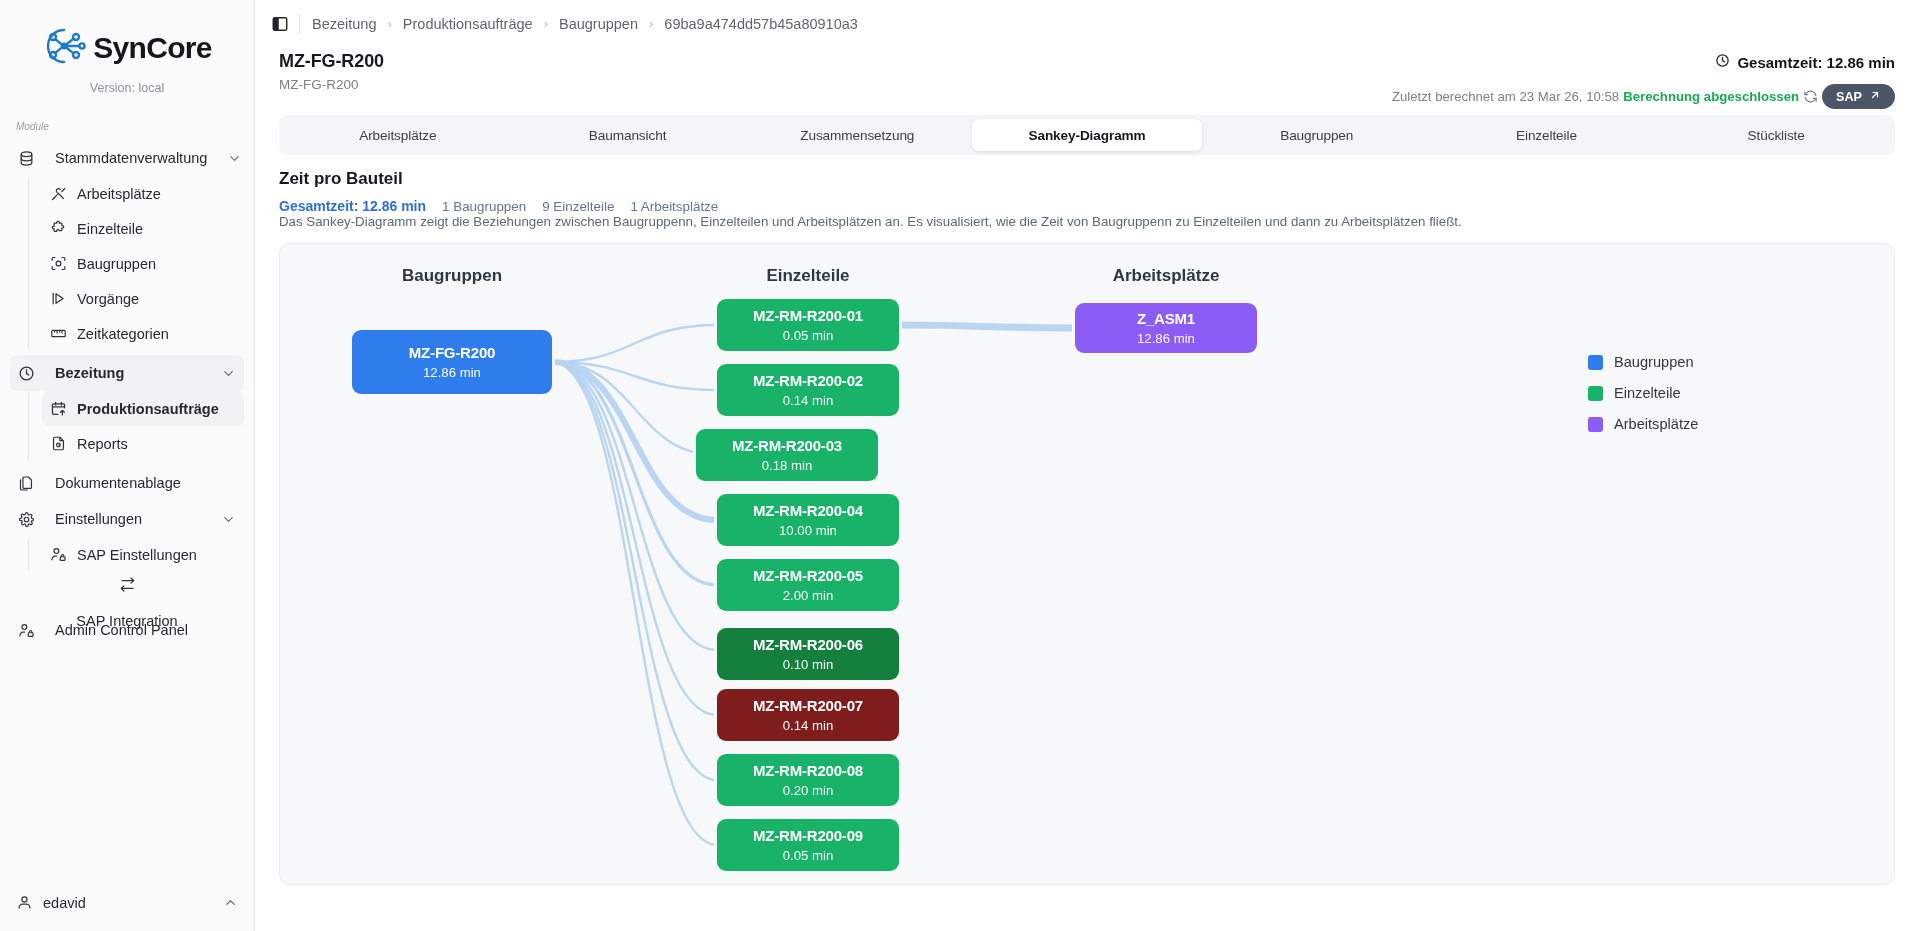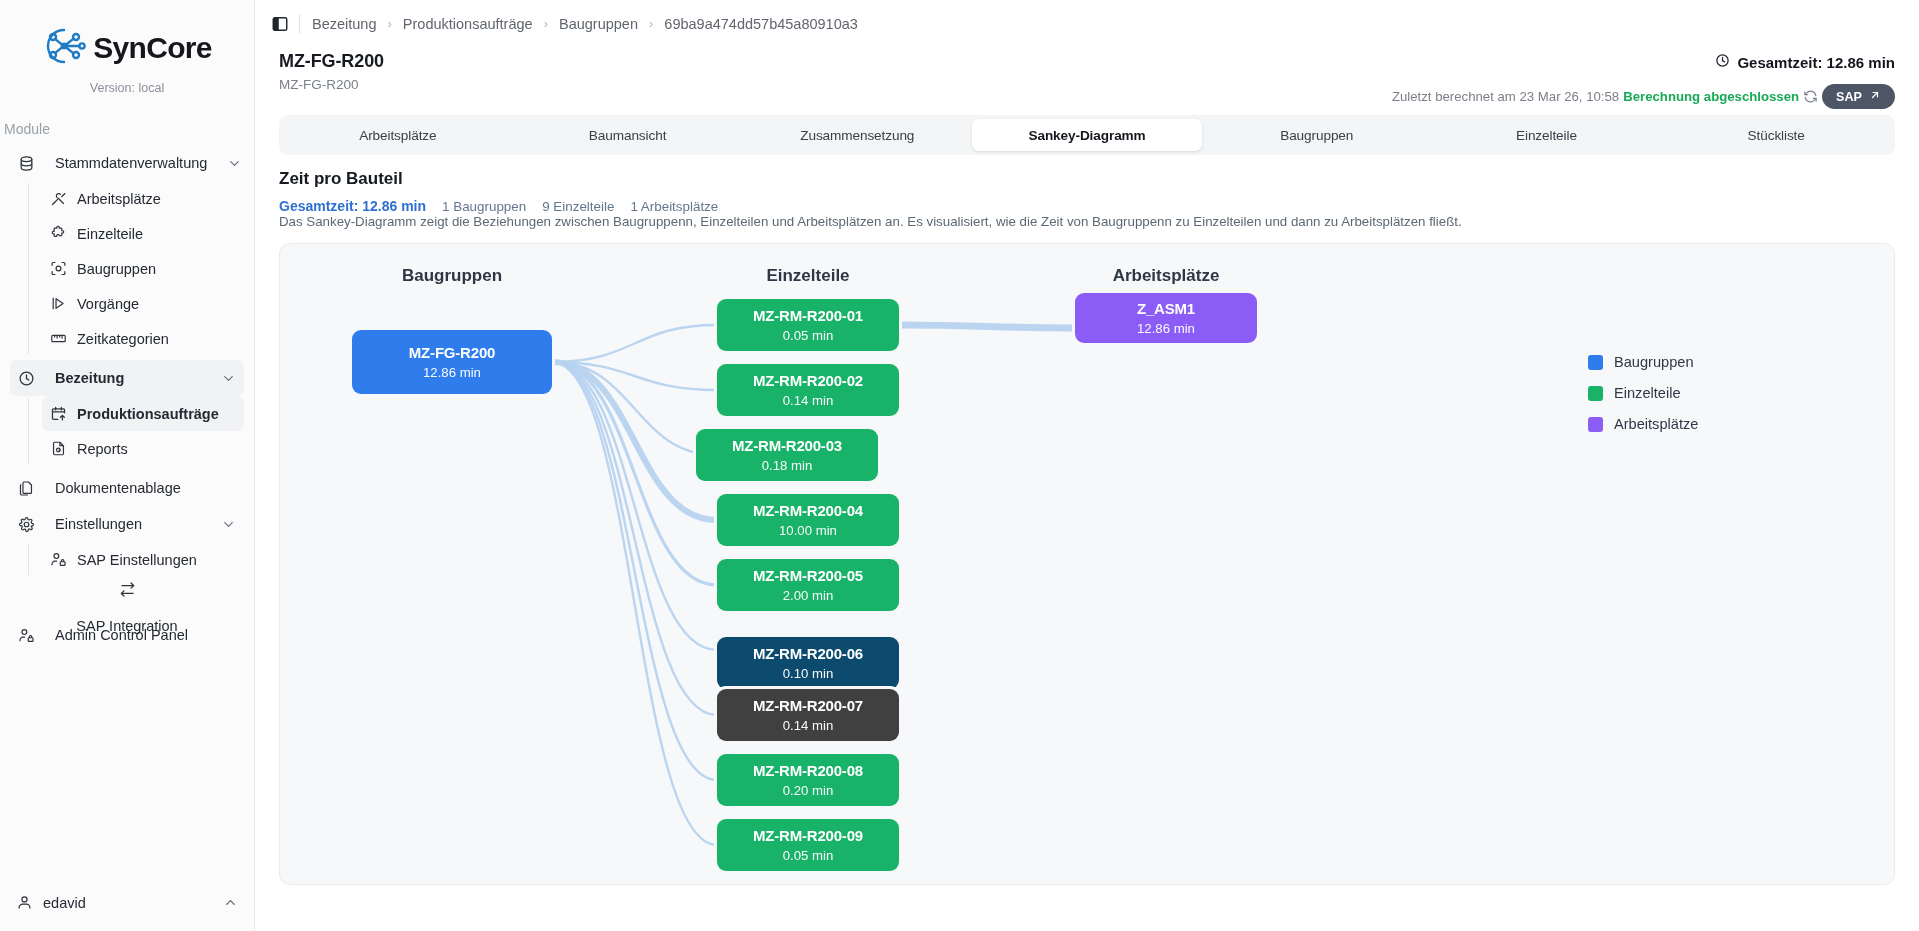"Module" .section-label { font-size: 14px -> 10px; font-style: none -> italic; padding: 26px 0 8px 4px -> 26px 0 8px 16px }
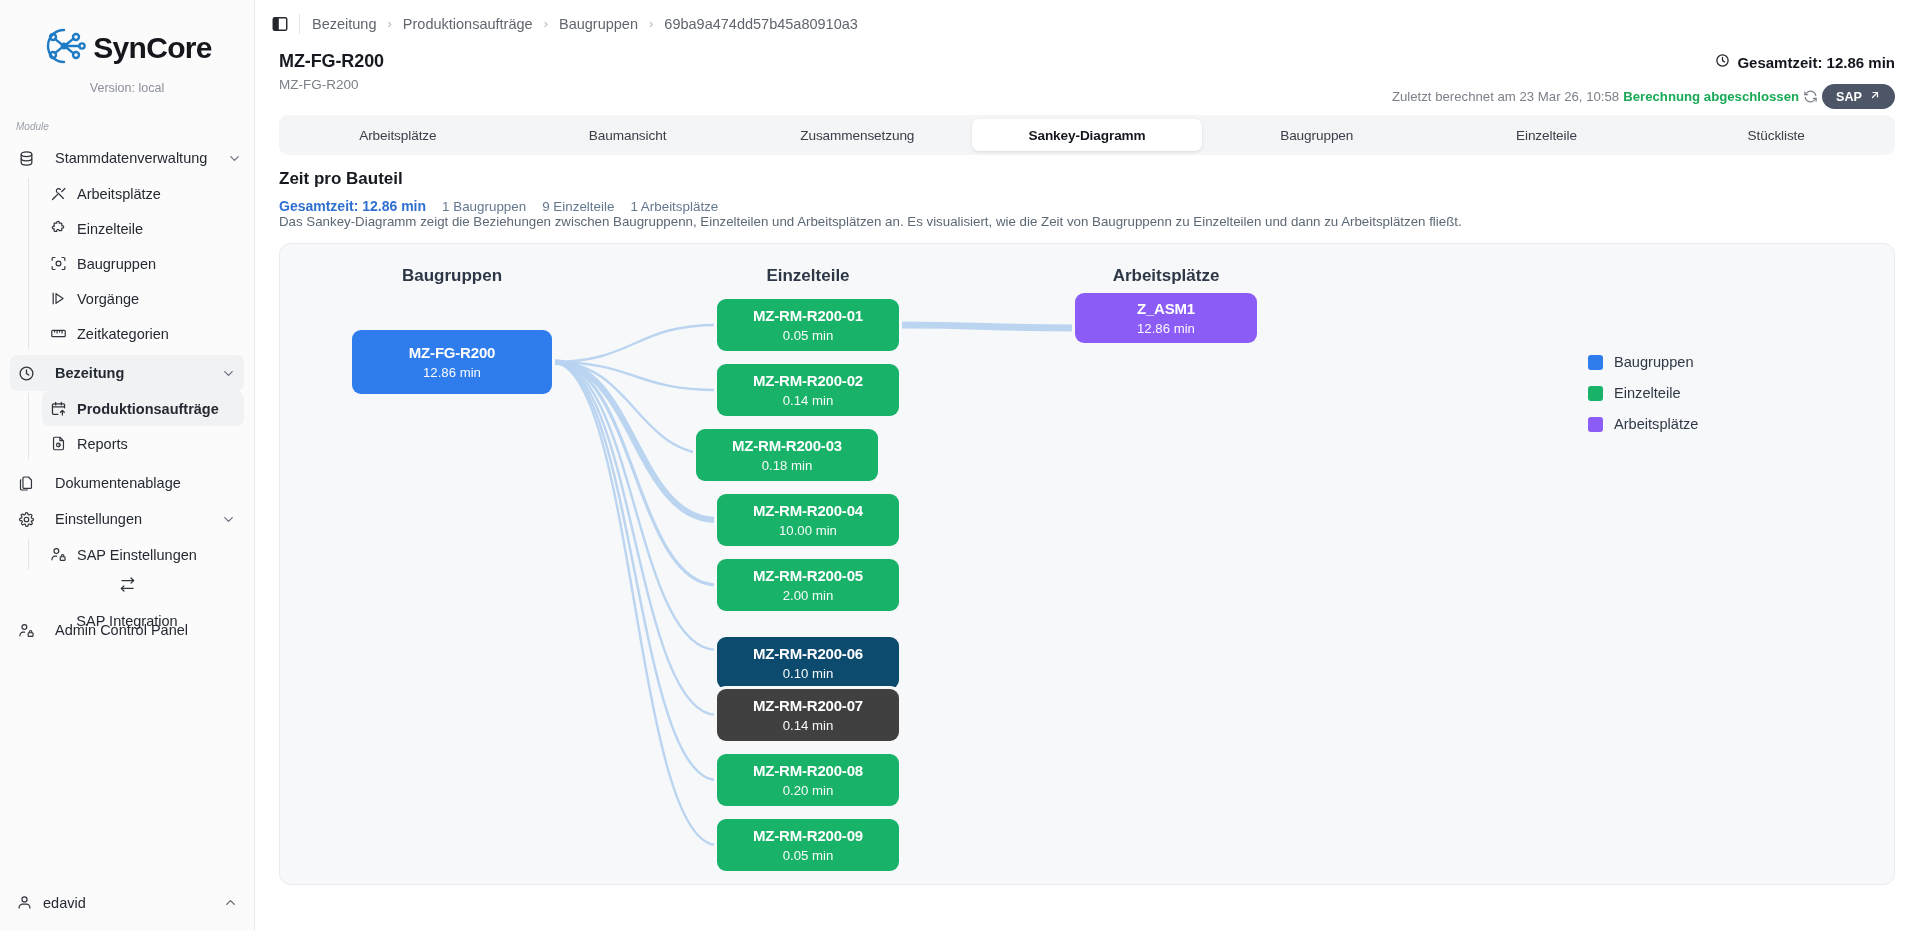"Z_ASM1" div.node { top: 49px -> 59px }
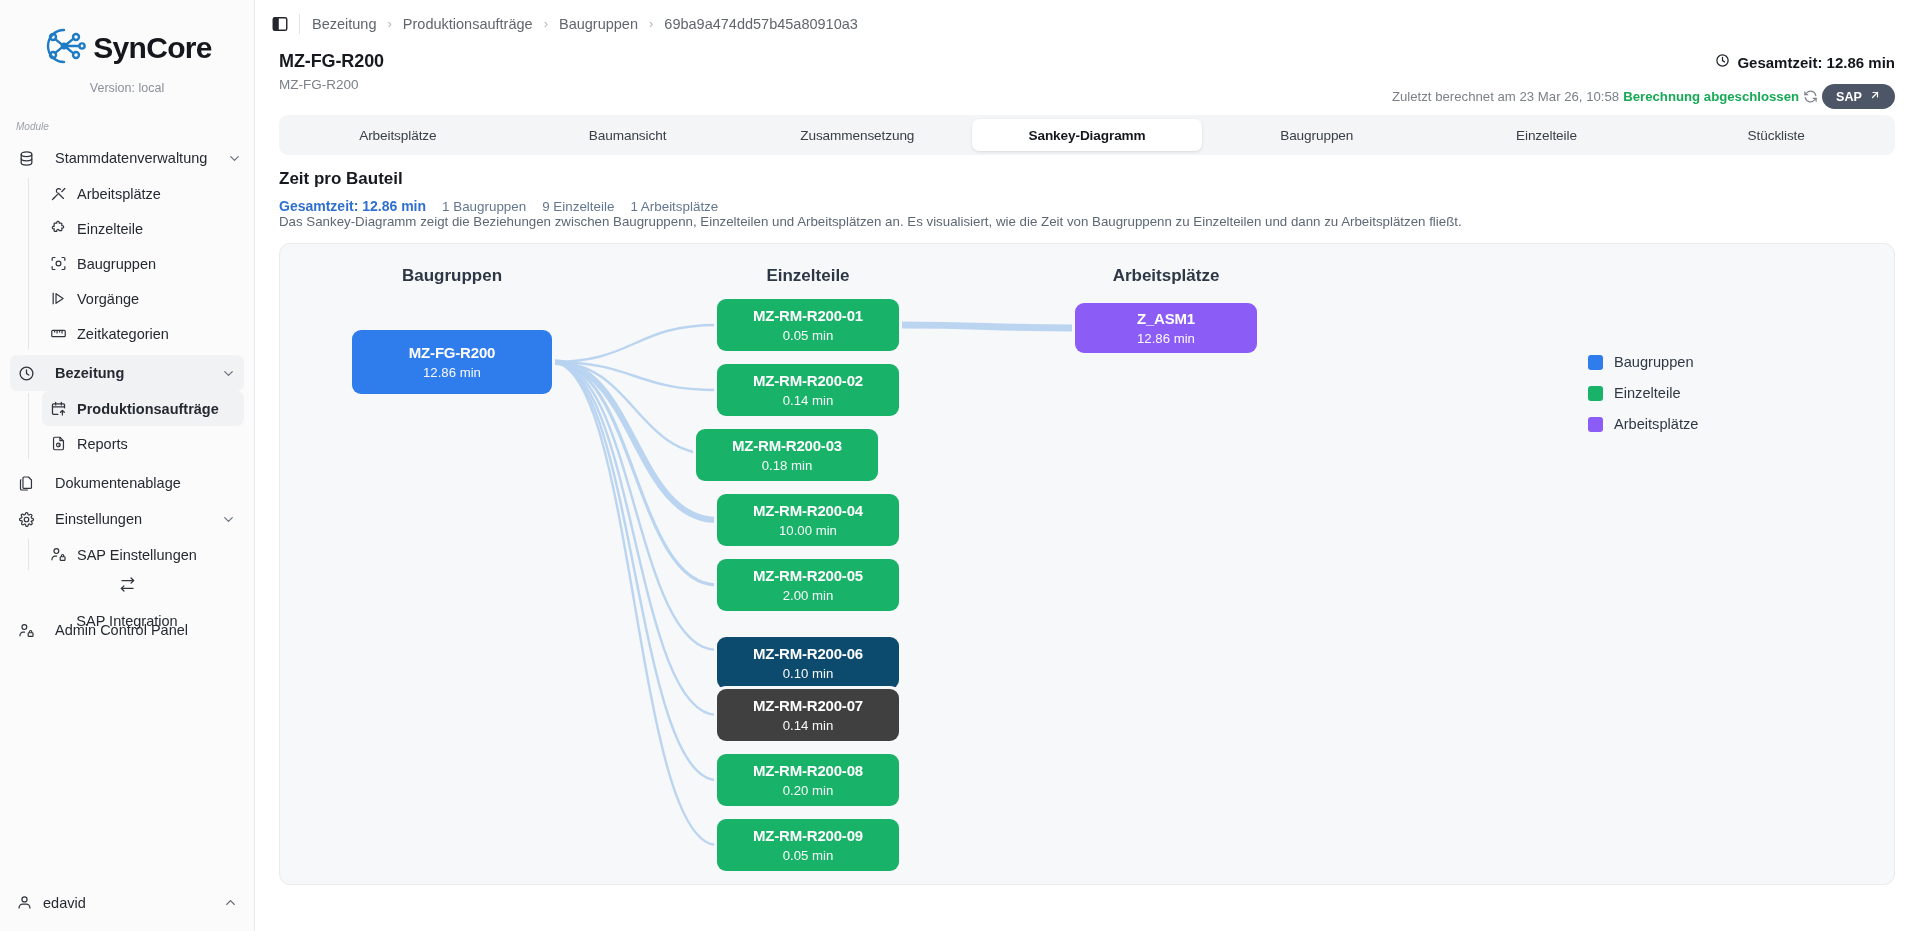"MZ-RM-R200-06" div.node { background: #0c4a6e -> #15803d; top: 393px -> 384px }
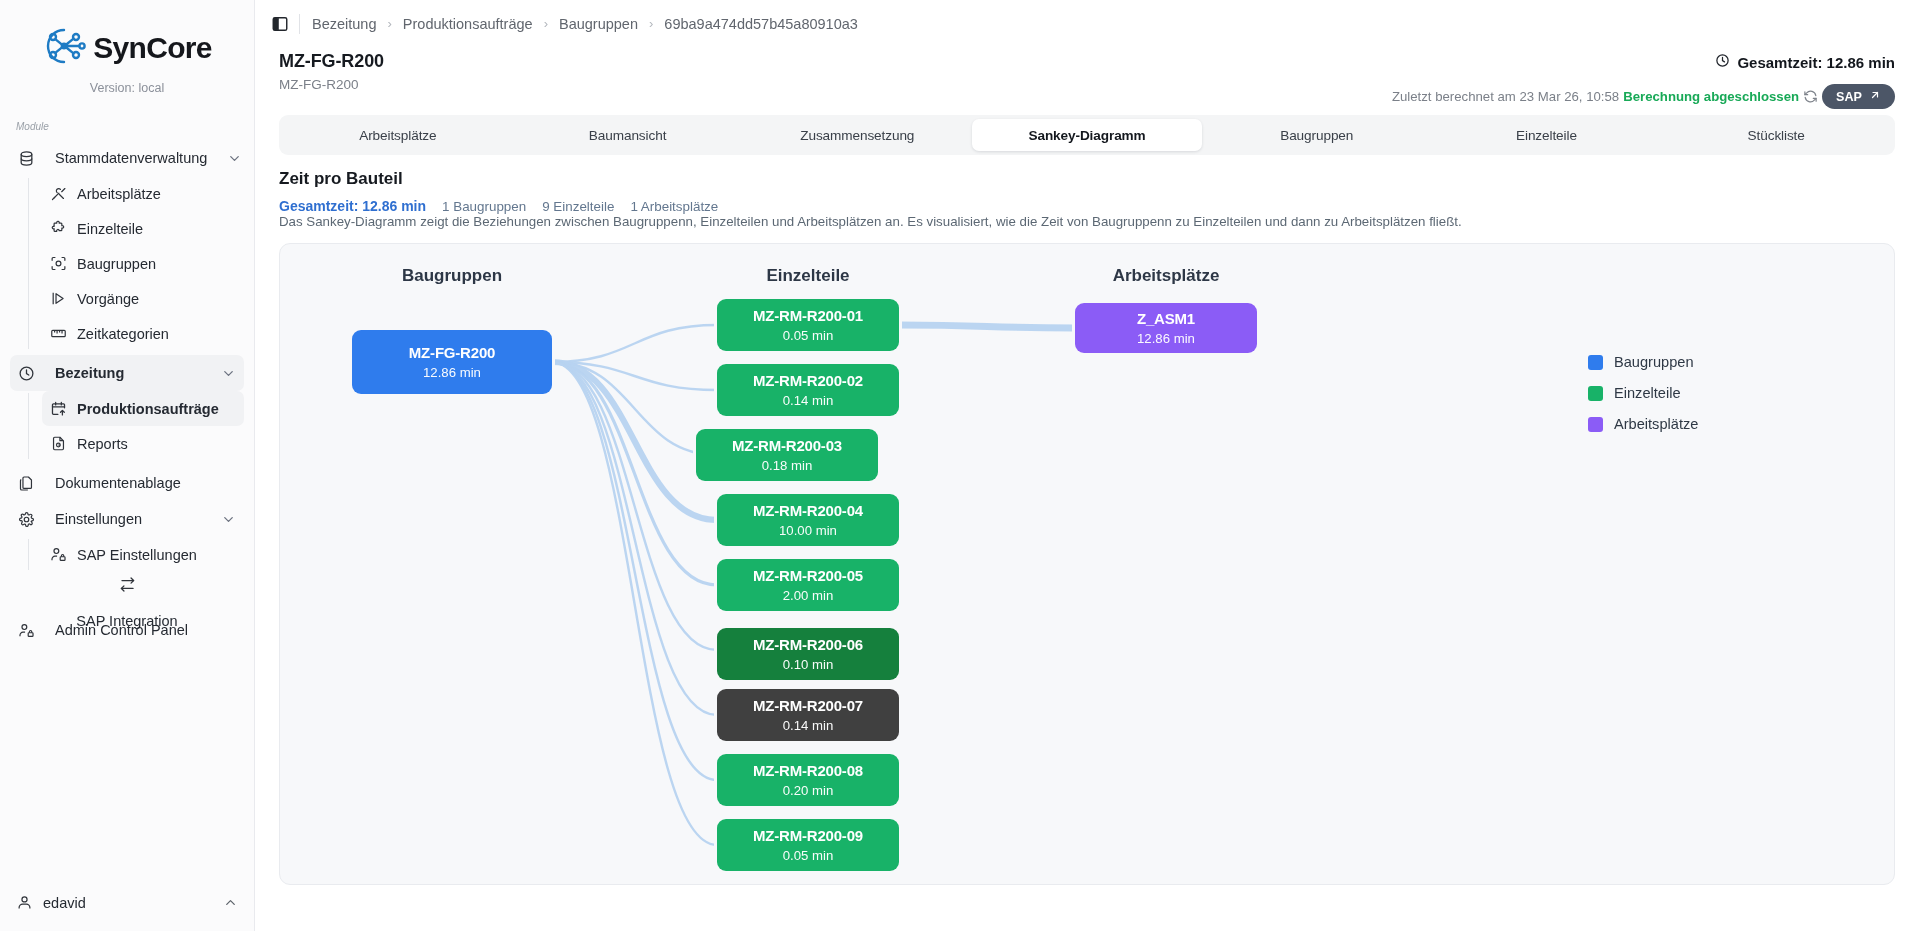"MZ-RM-R200-07" div.node { background: #404040 -> #7f1d1d }
